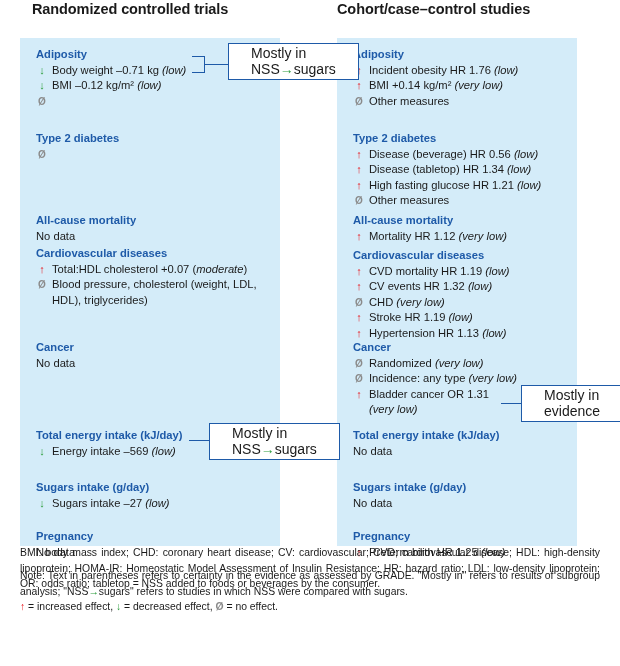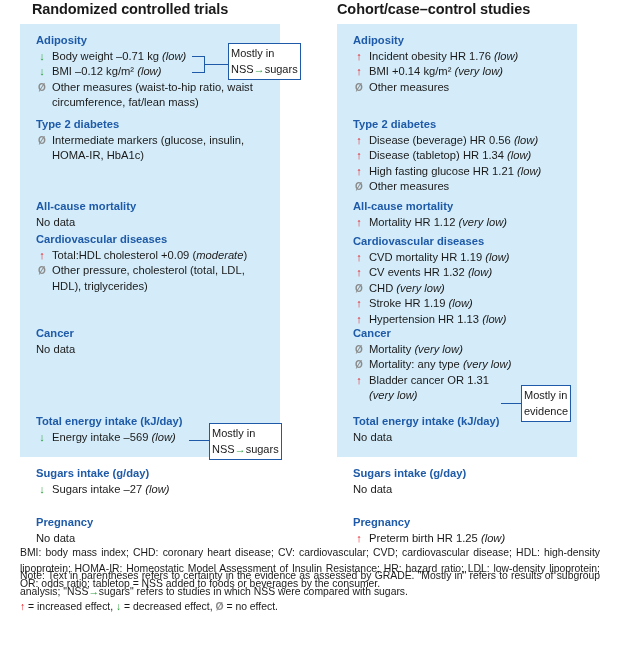"Adiposity" .panel { height: 433px -> 508px; top: 24px -> 38px }
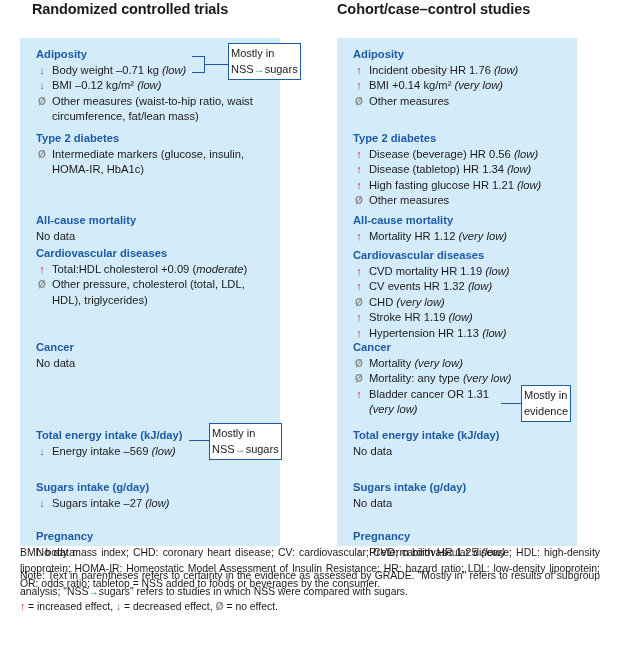"Mostly in" .callout { font-size: 11px -> 14px; padding: 2px 2px -> 2px 22px }
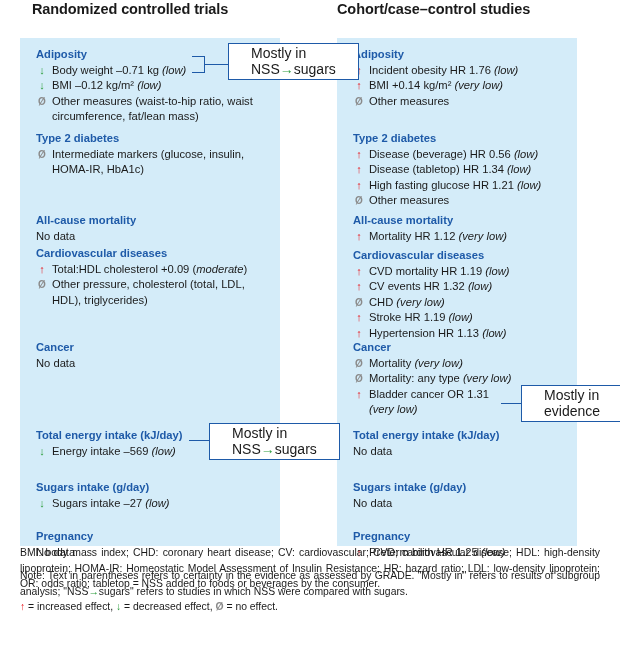"Other measures (waist-to-hip ratio," span { html: <span>Other measures (waist-to-hip ratio, waist circumference, fat/lean mass)</span> -> none }
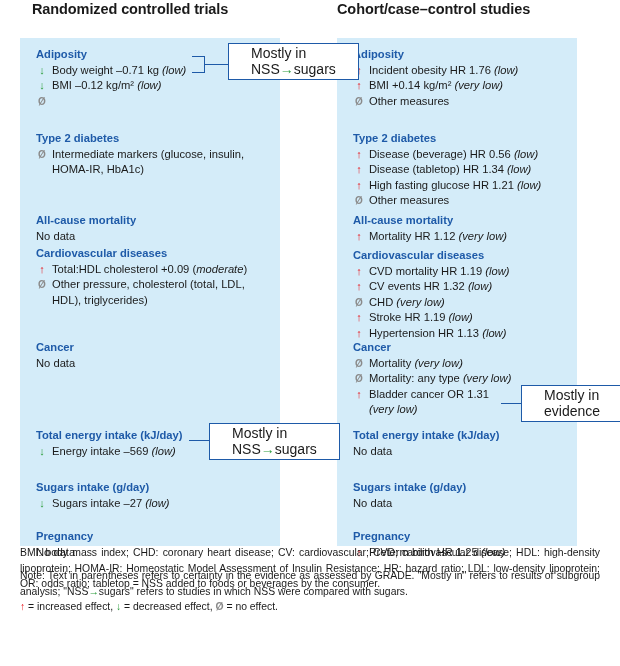"Intermediate markers (glucose, insulin," span { html: <span>Intermediate markers (glucose, insulin, HOMA-IR, HbA1c)</span> -> none }
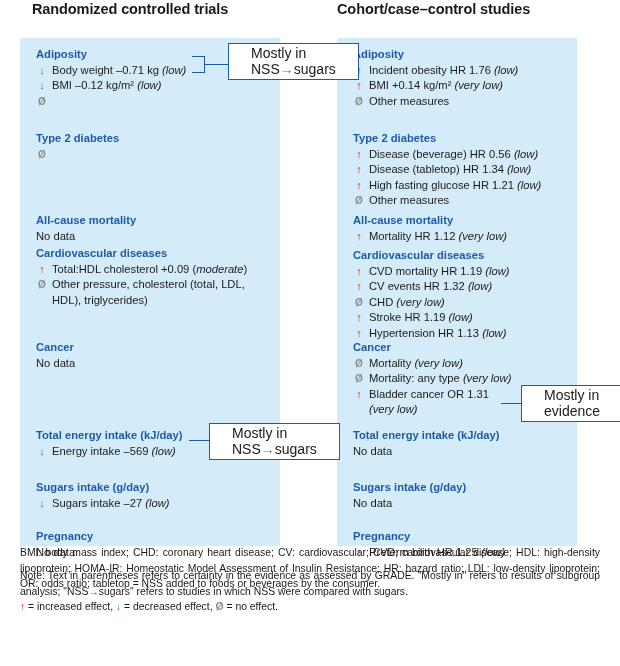"Total:HDL cholesterol +0.09 (" span { text: +0.09 -> +0.07 }
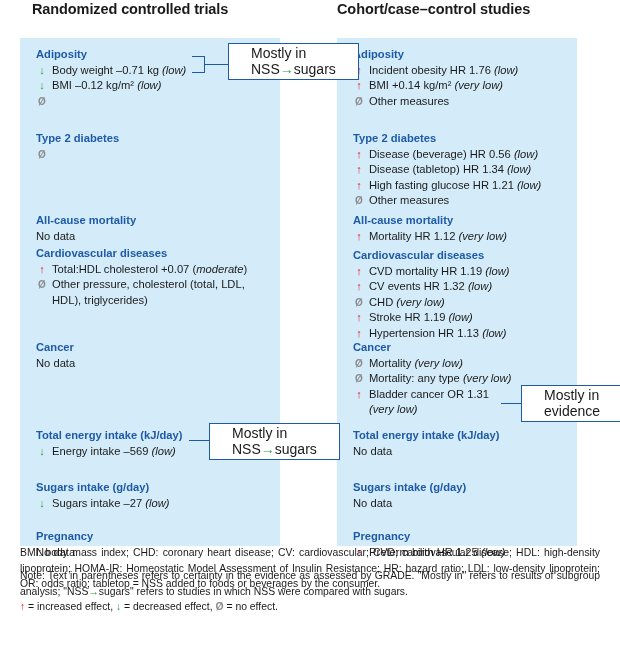"Other pressure, cholesterol (total, LDL," span { text: Other pressure, cholesterol (total -> Blood pressure, cholesterol (weight }
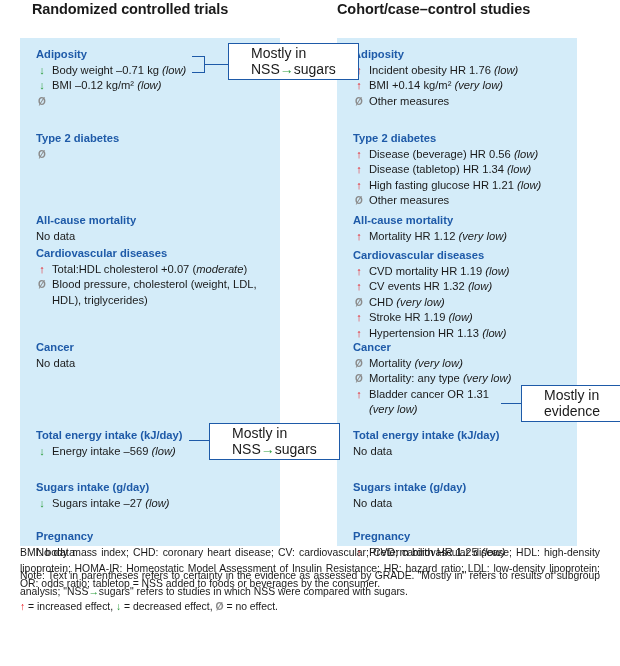"Mortality" span { text: Mortality -> Randomized }
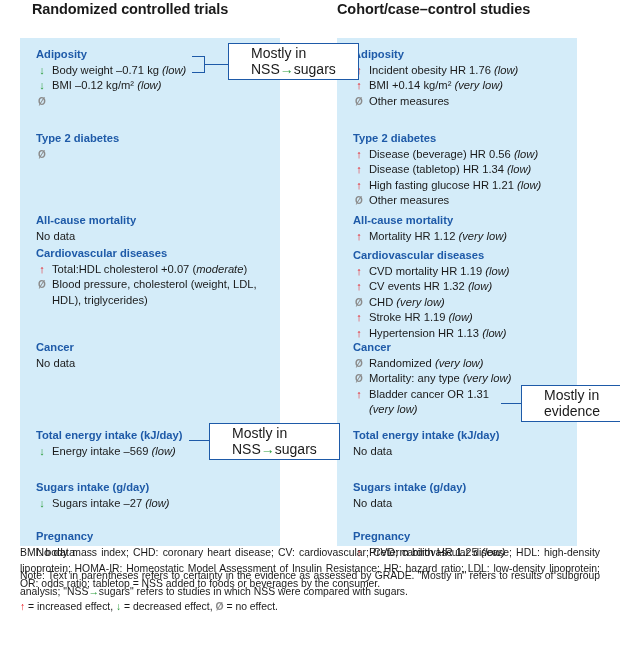"Mortality: any type" span { text: Mortality -> Incidence }
